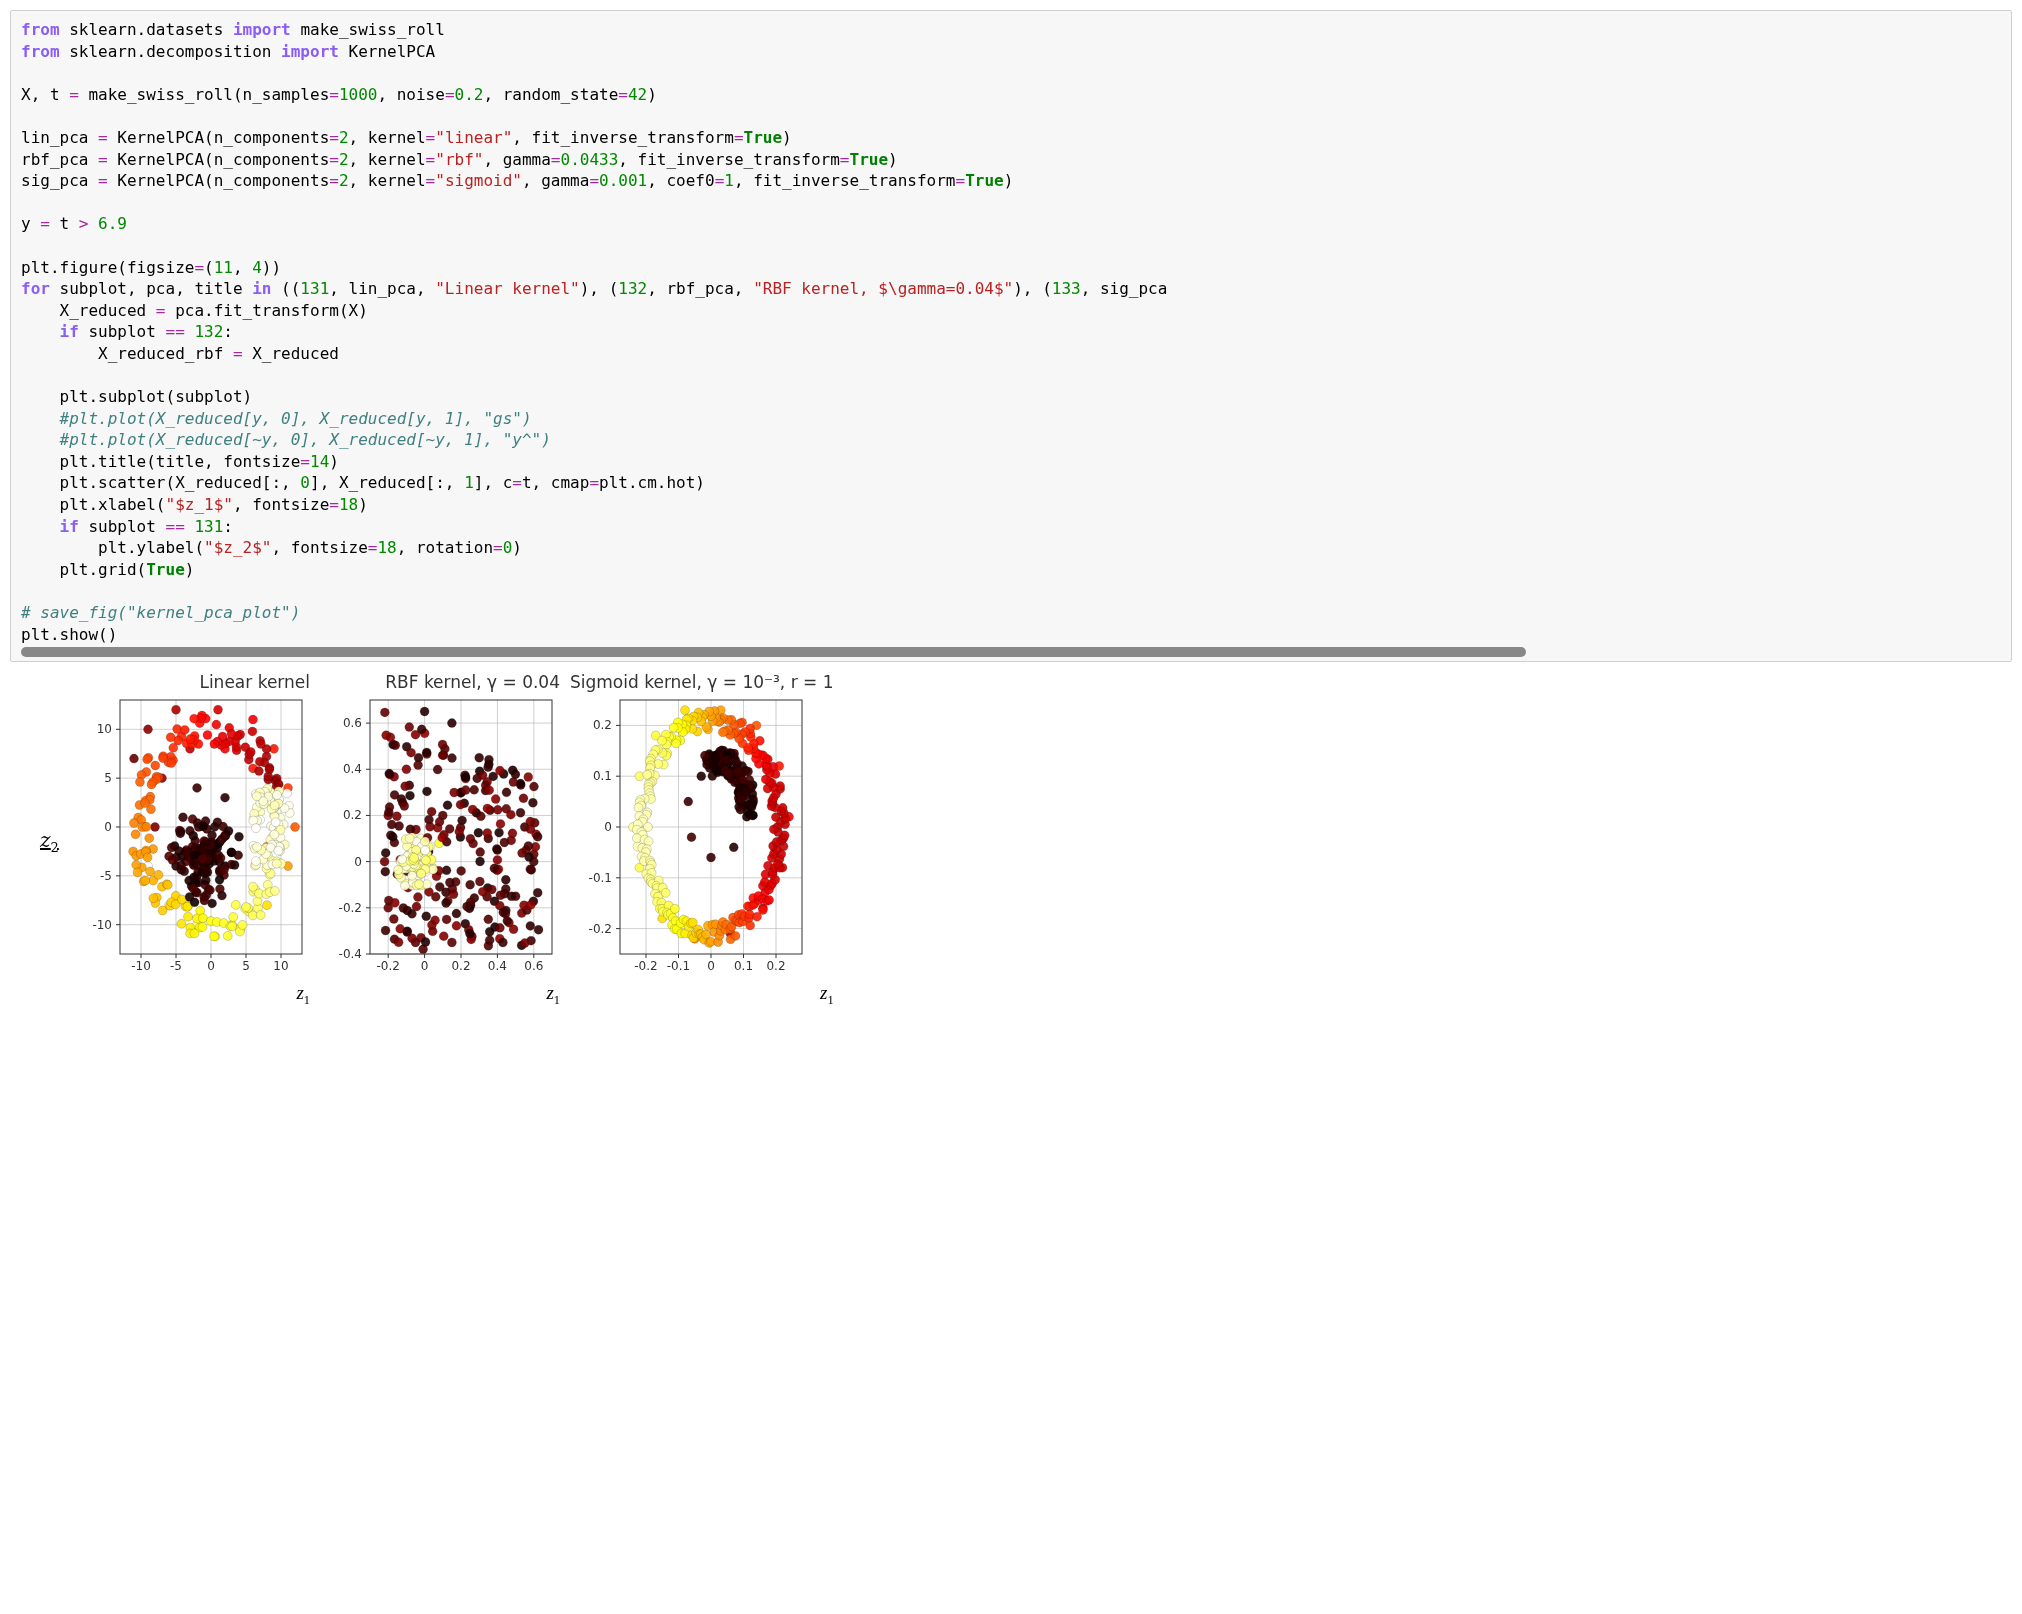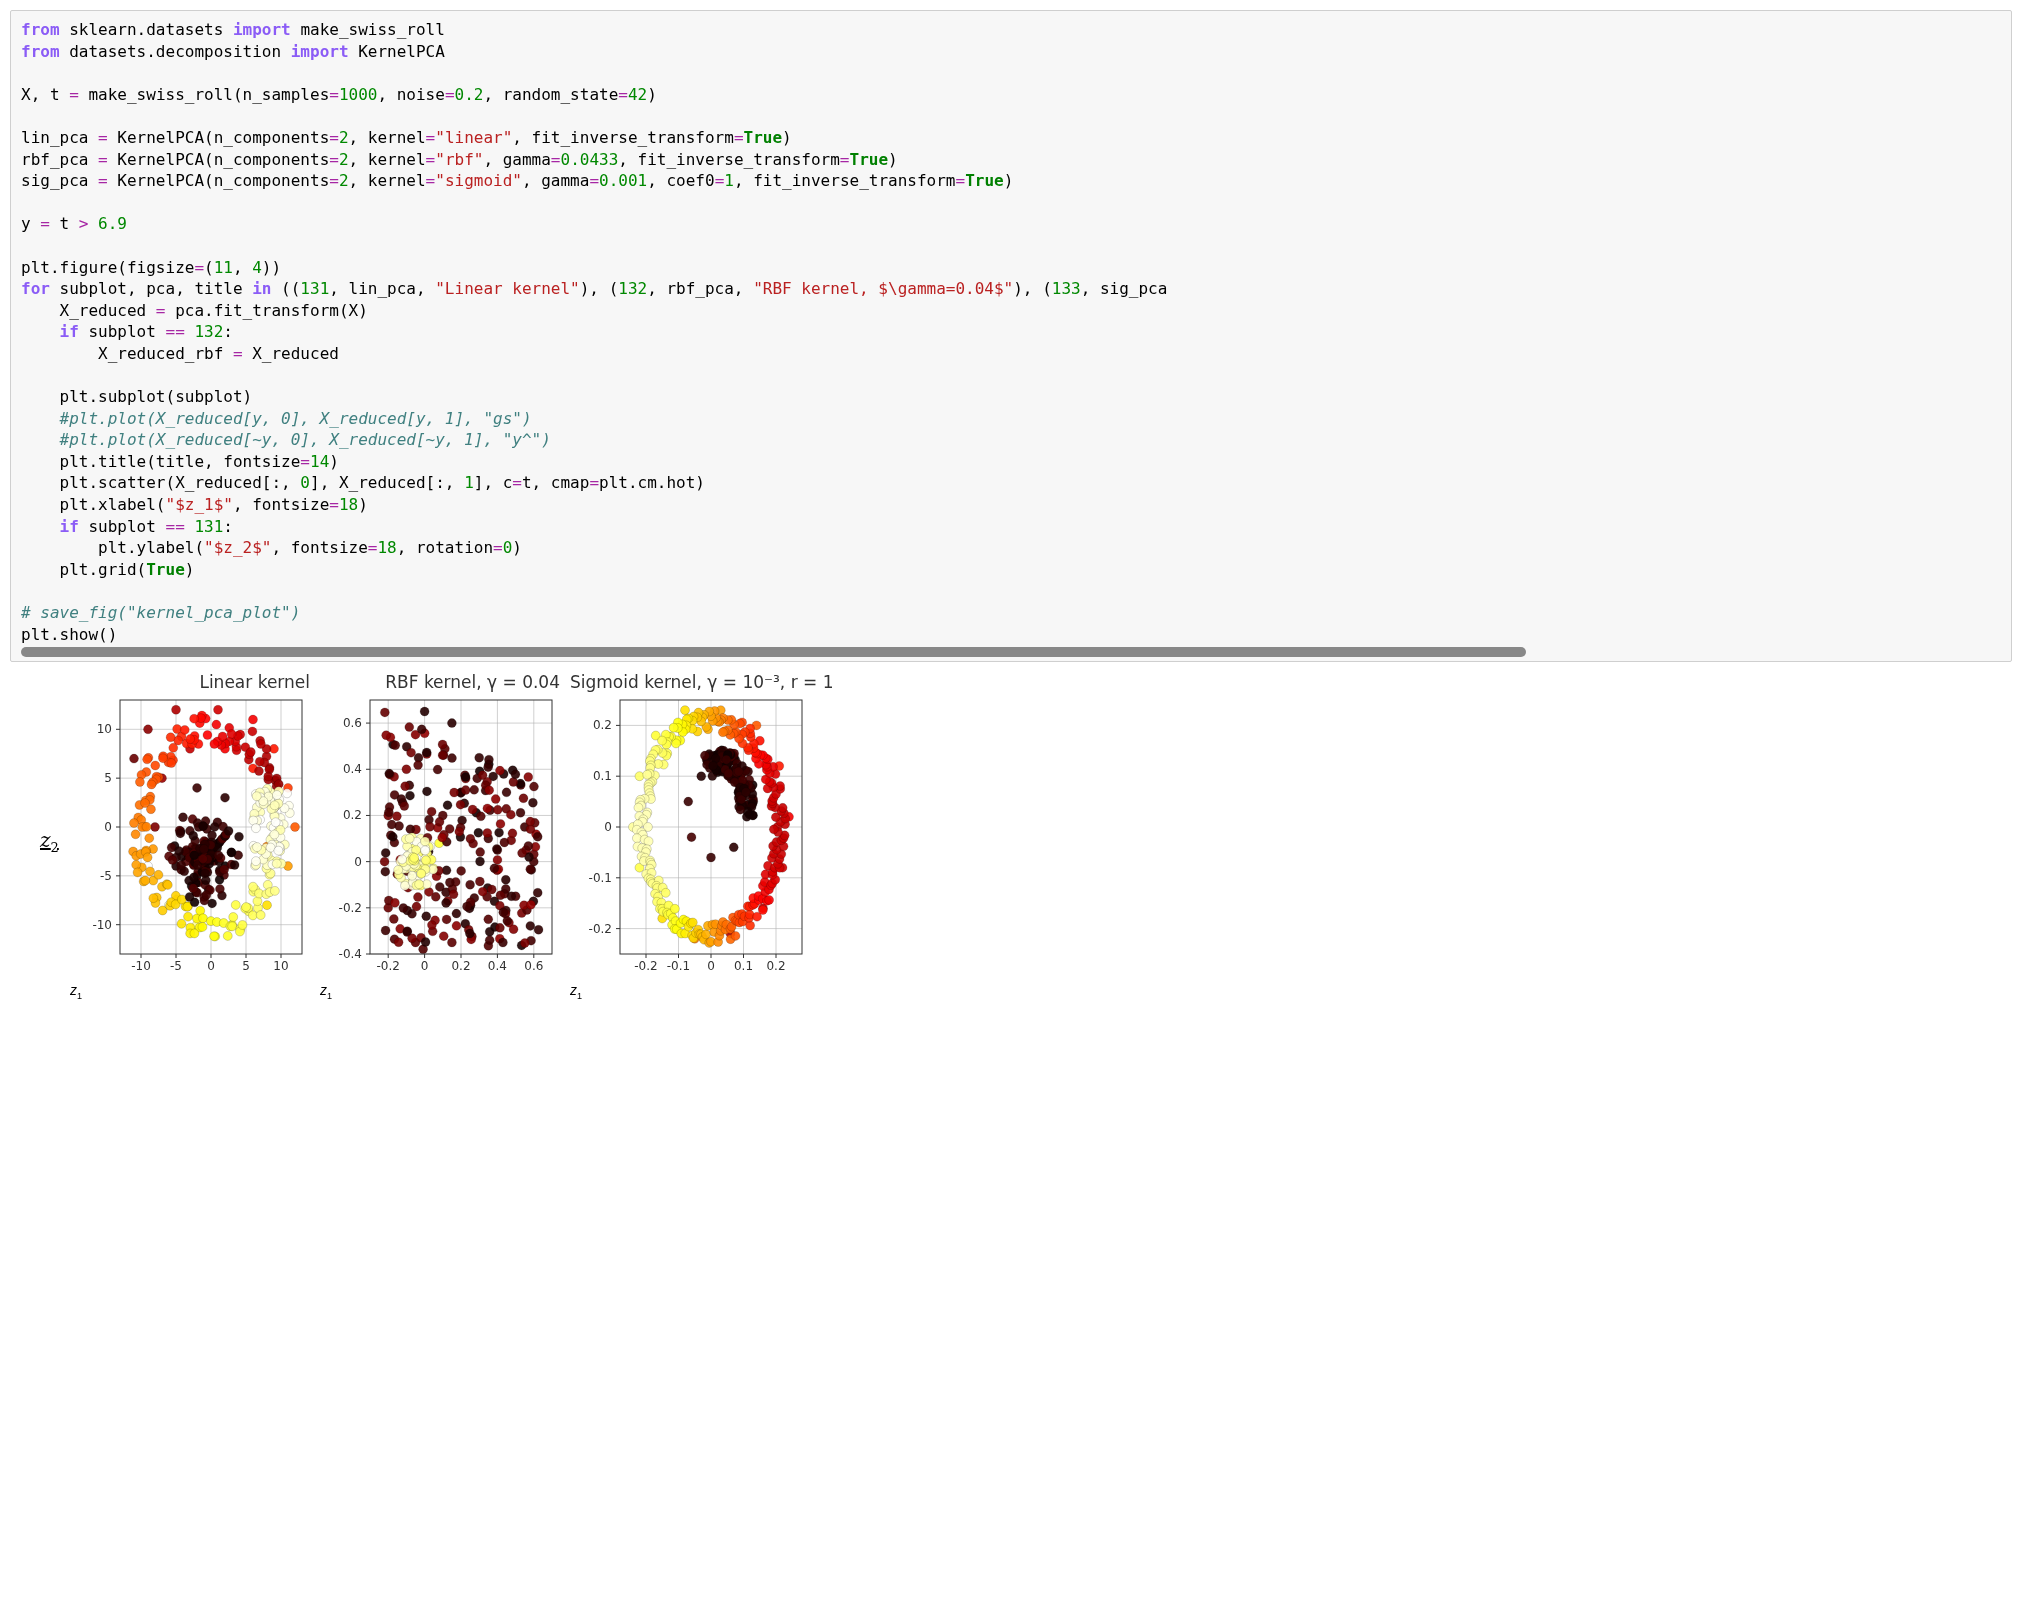"datasets.decomposition" span { text: datasets.decomposition -> sklearn.decomposition }
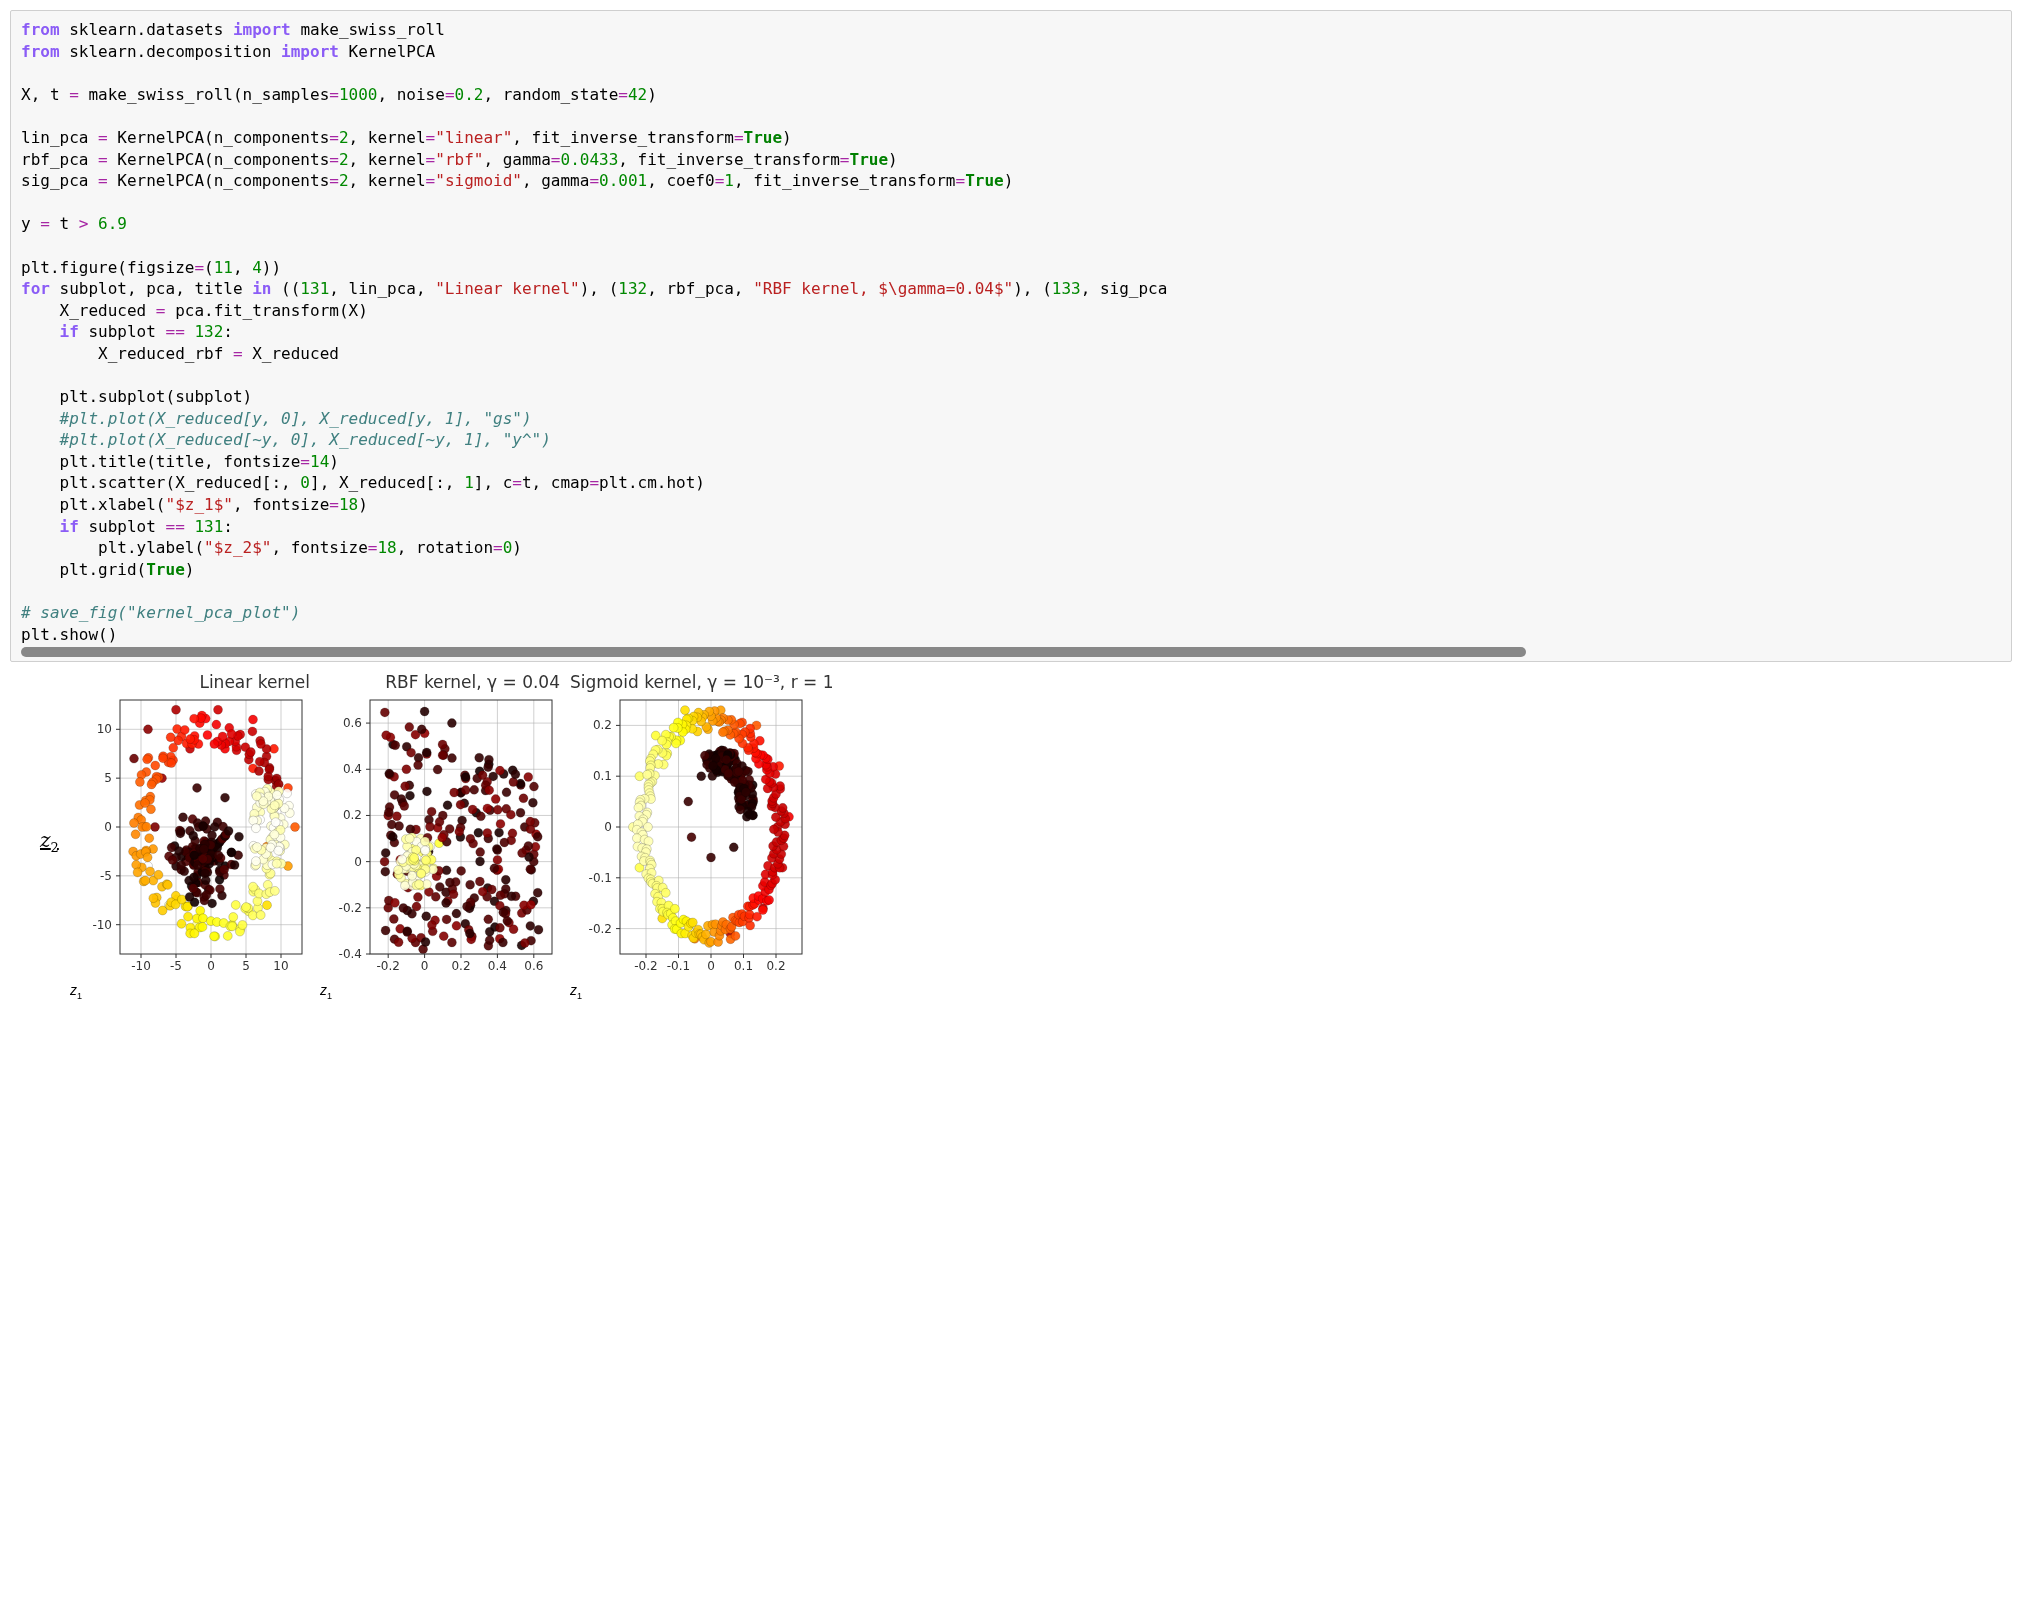"z1" .axis-label-x { font-family: Liberation Sans, sans-serif -> Liberation Serif, serif; font-size: 14px -> 19px; text-align: left -> right }
